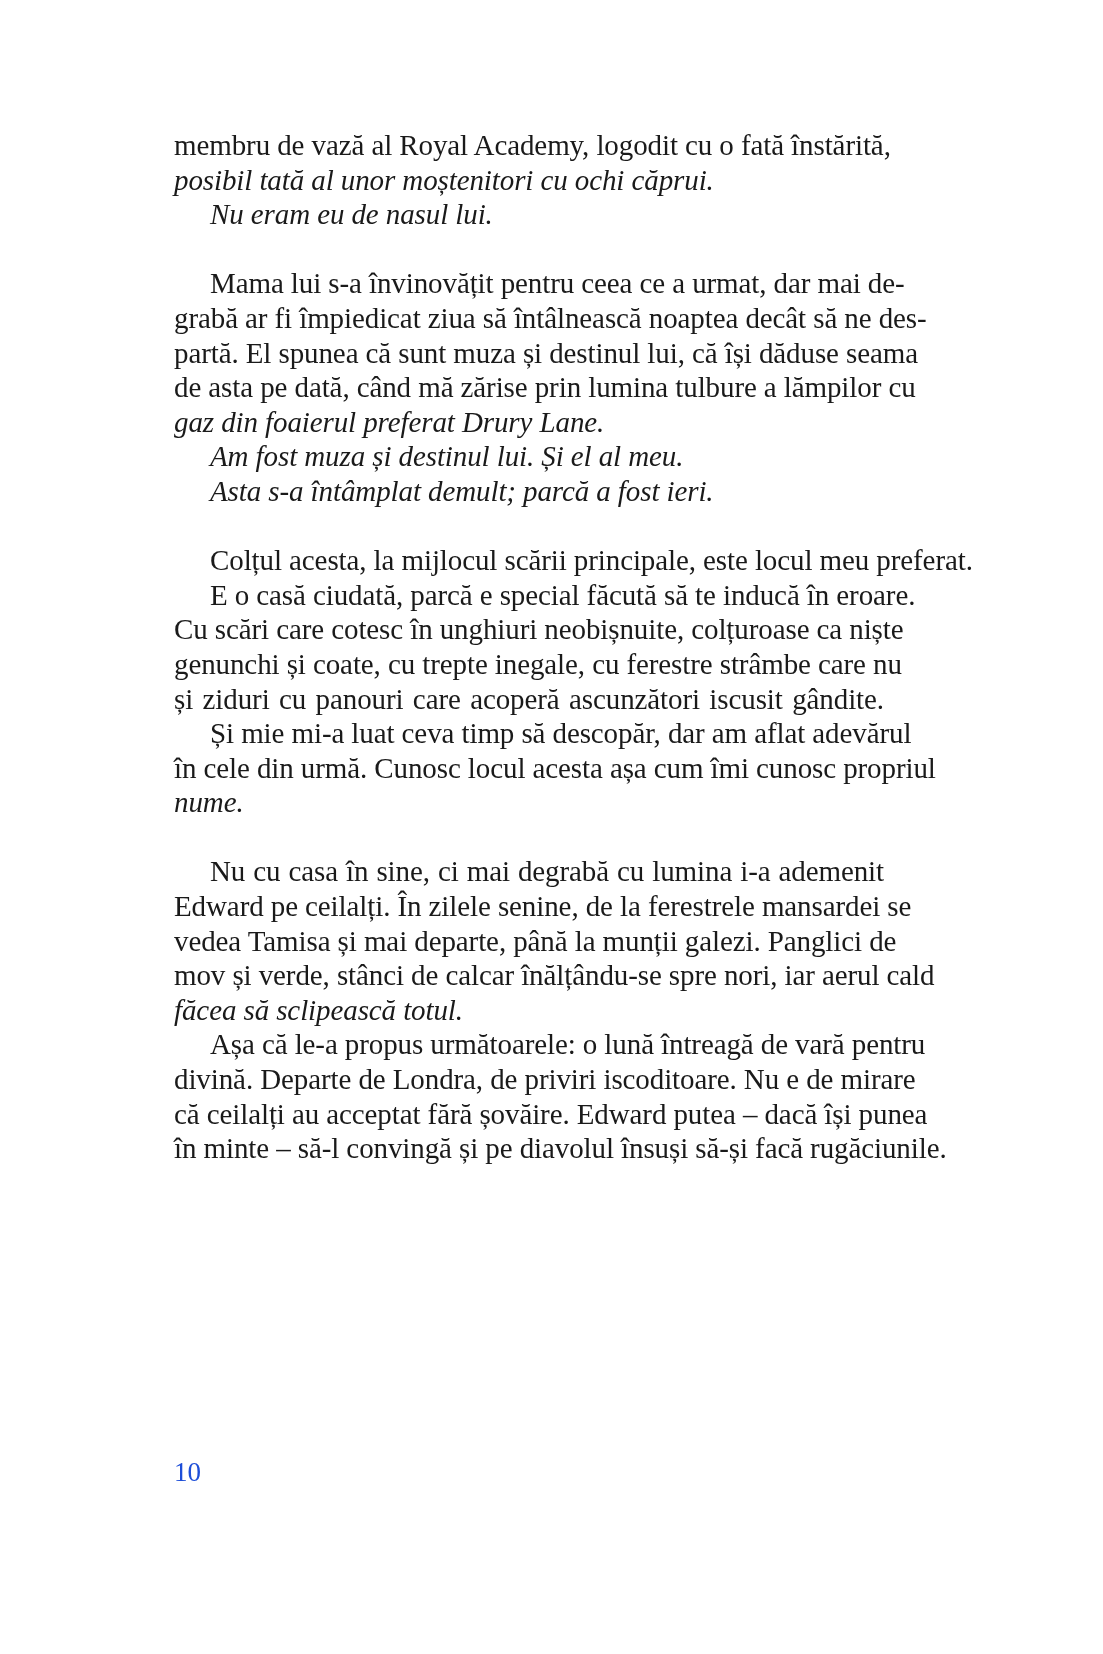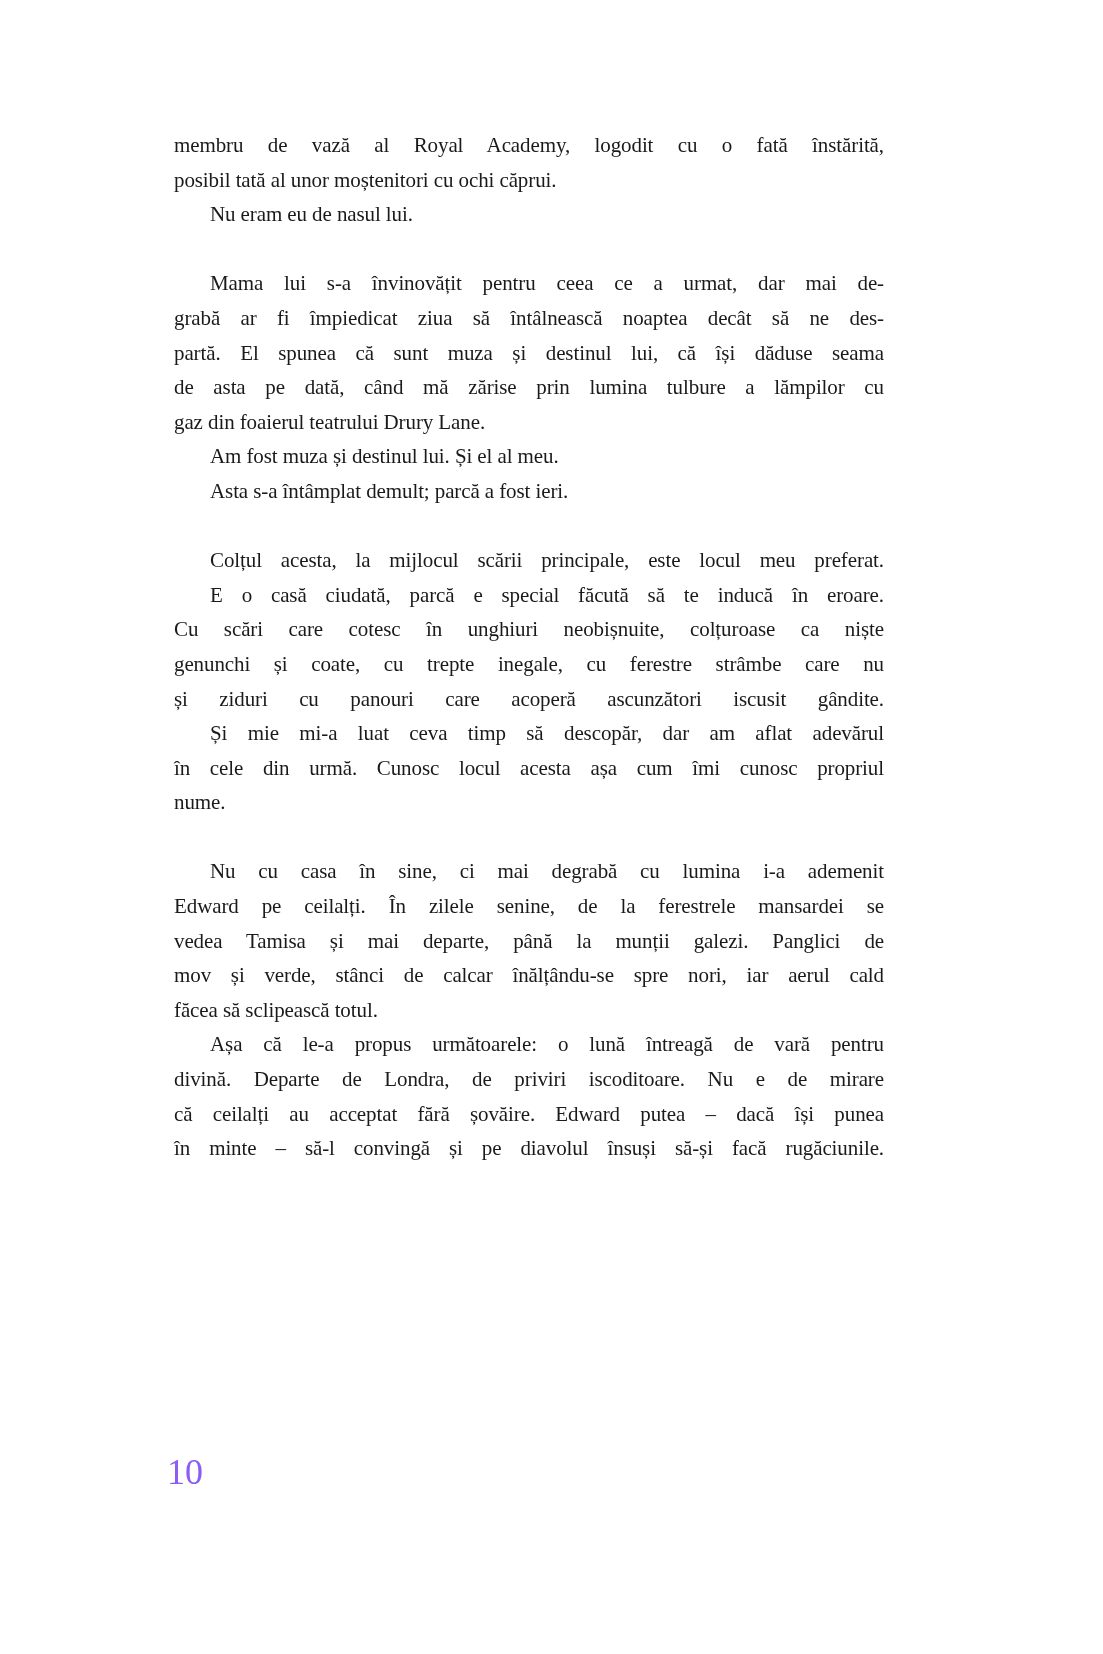"membru de vază al Royal" .line { font-size: 21px -> 29px }
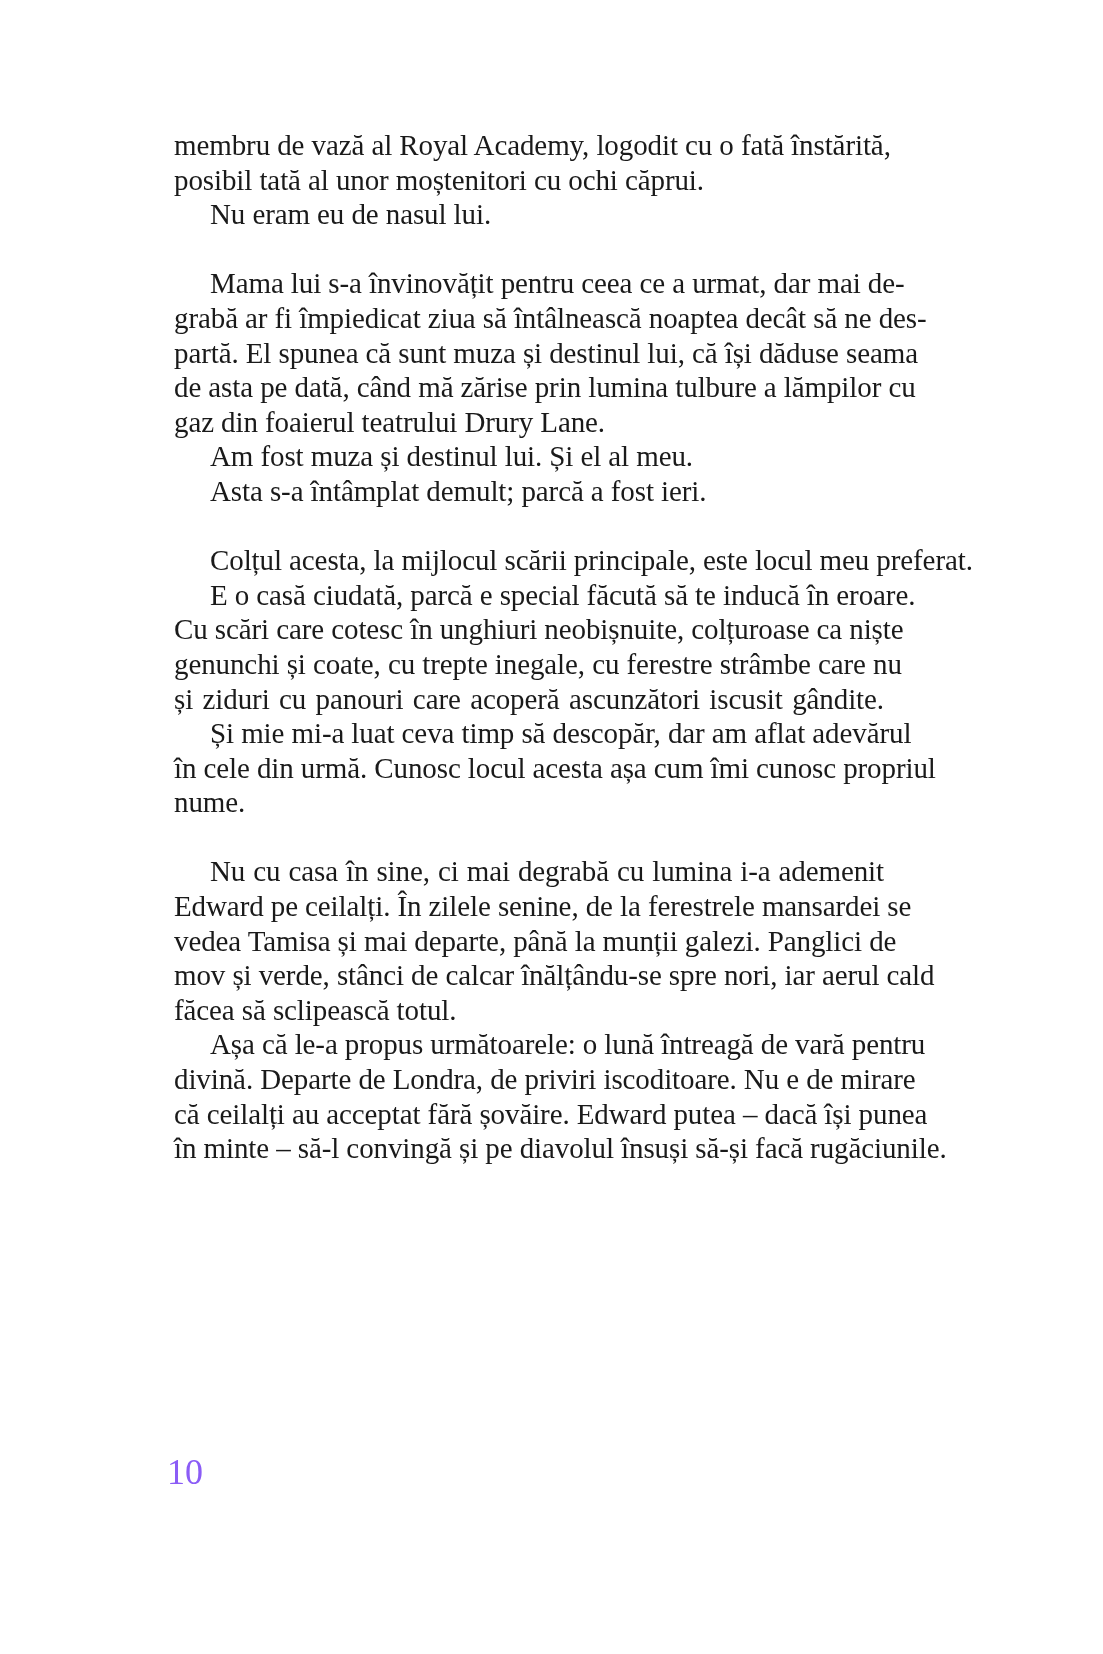"posibil tată al unor moștenitori" .line.last { font-style: none -> italic }
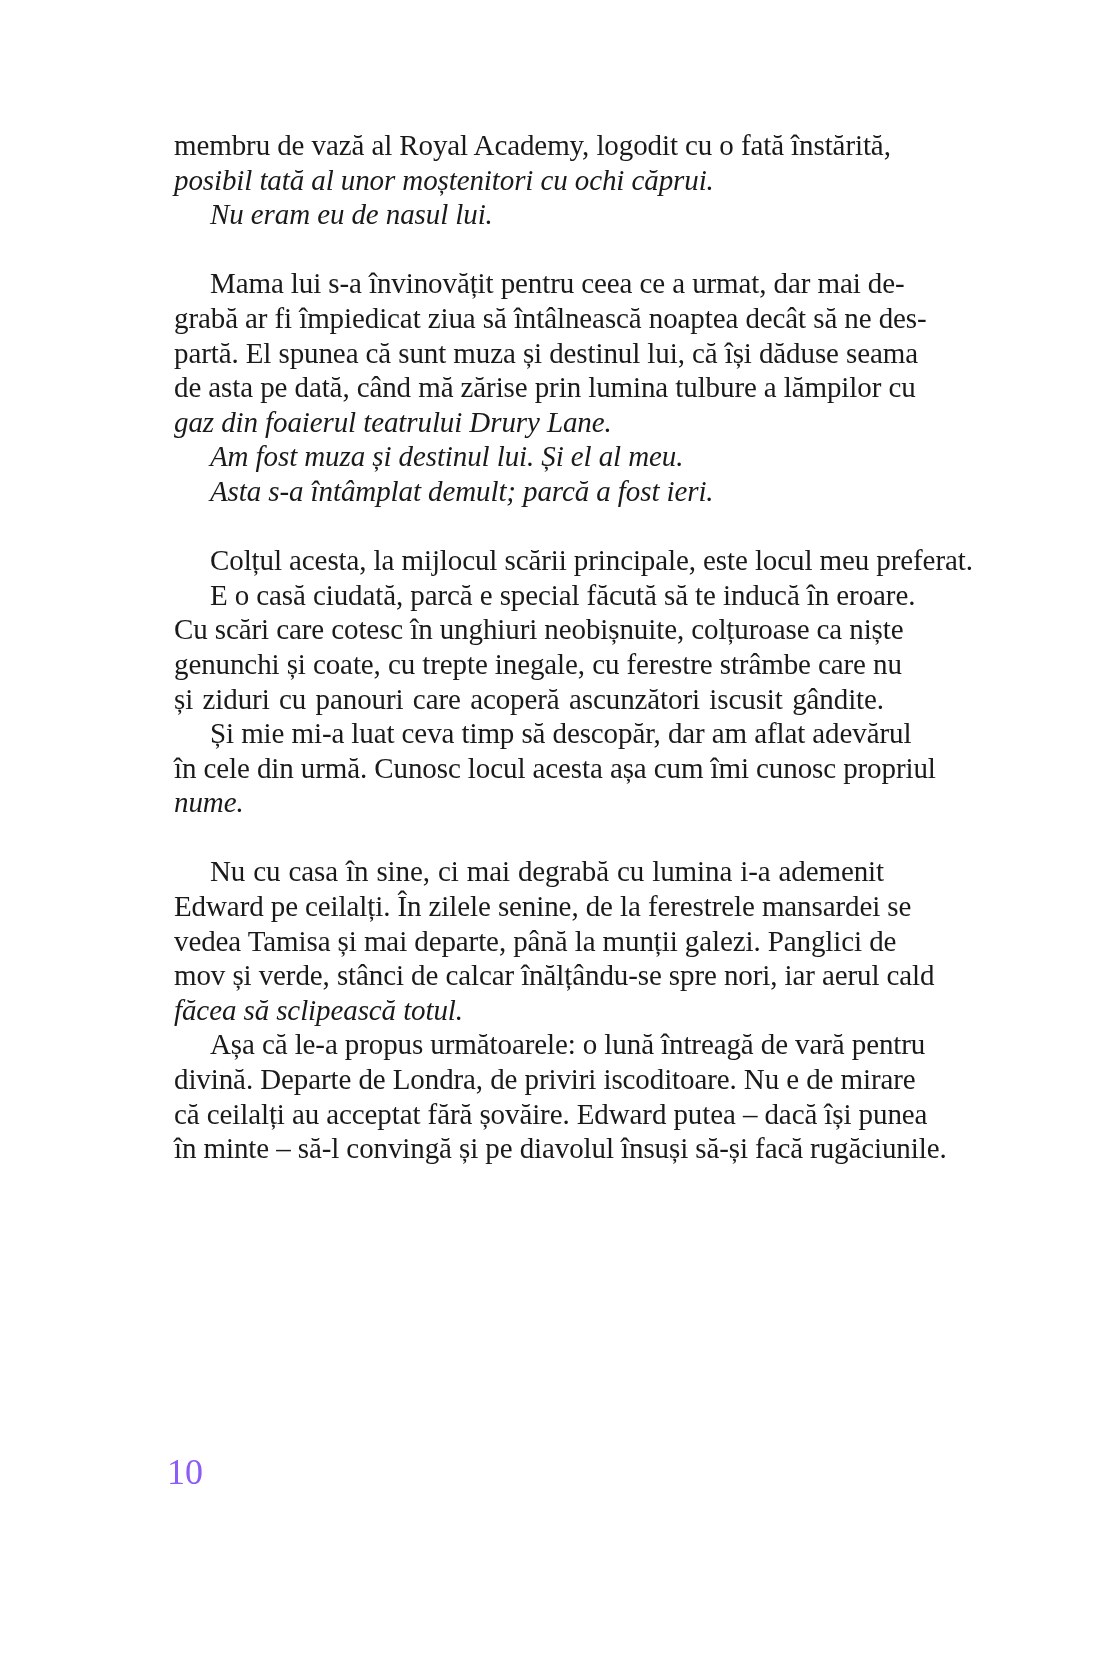"gaz din foaierul teatrului Drury" div.line { text: teatrului -> preferat }
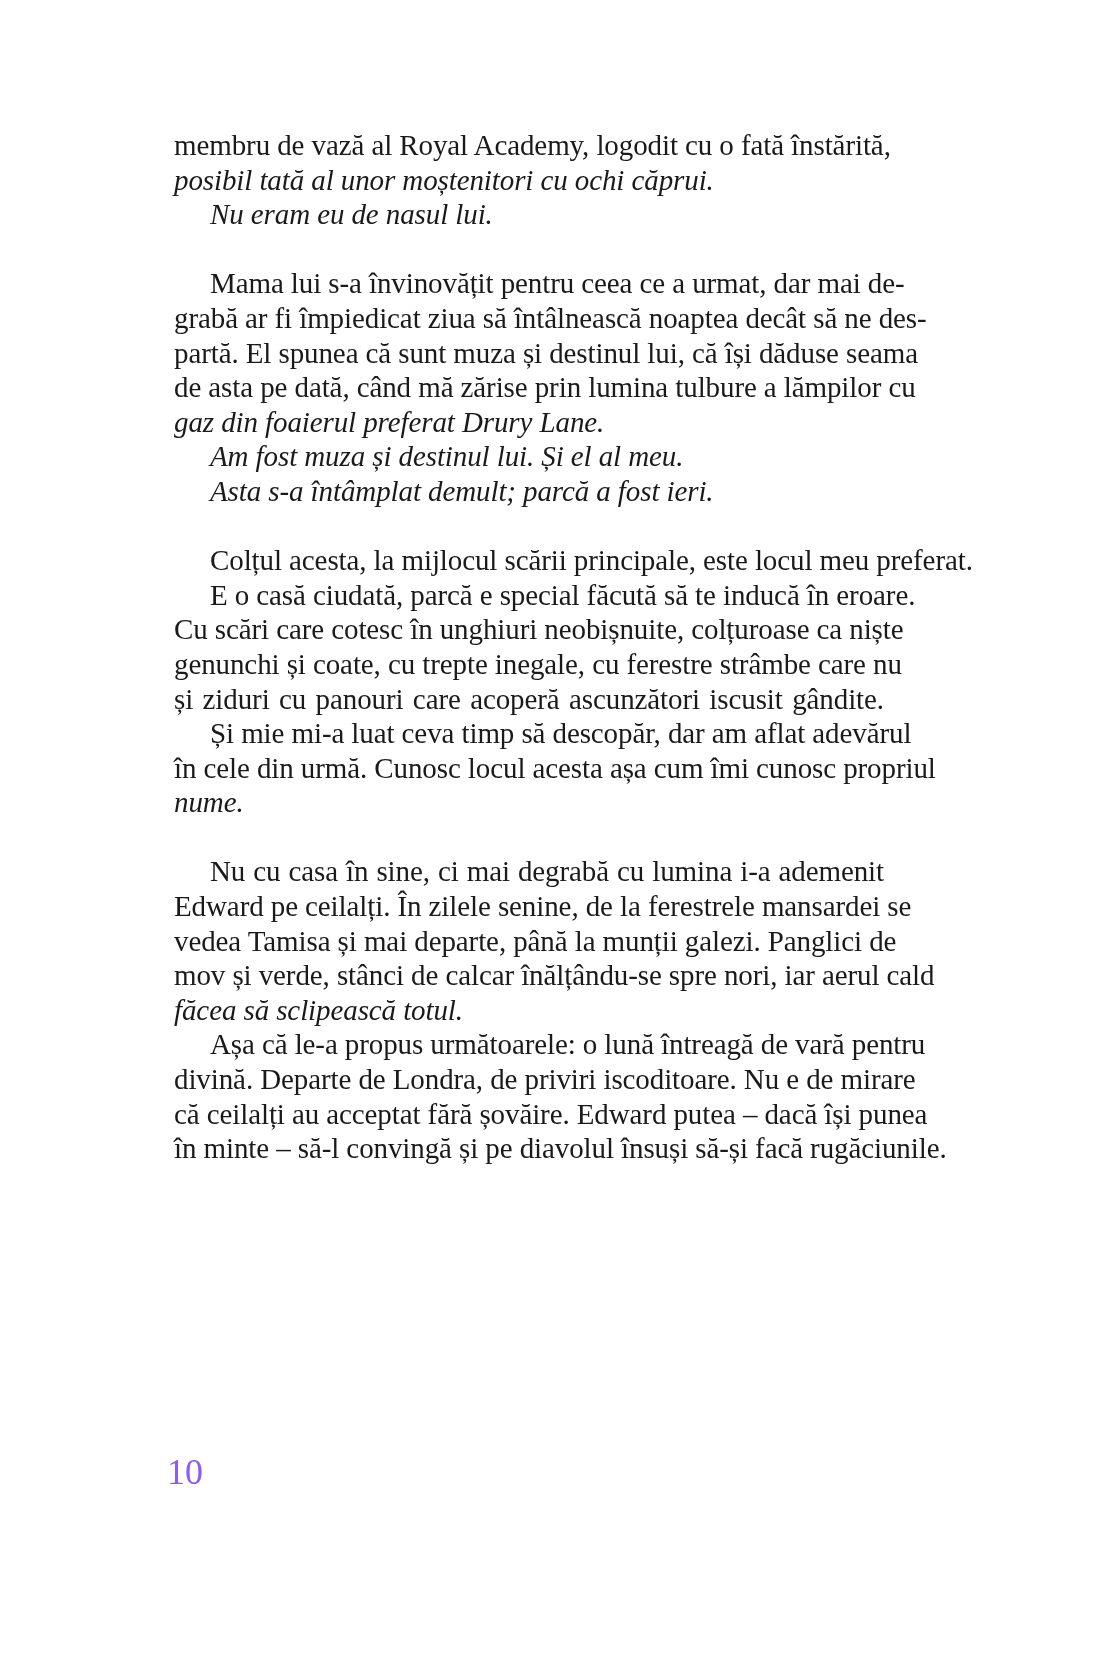"10" .folio { color: #8b5cf6 -> #1d4ed8; font-size: 36px -> 27px; left: 167px -> 174px }
